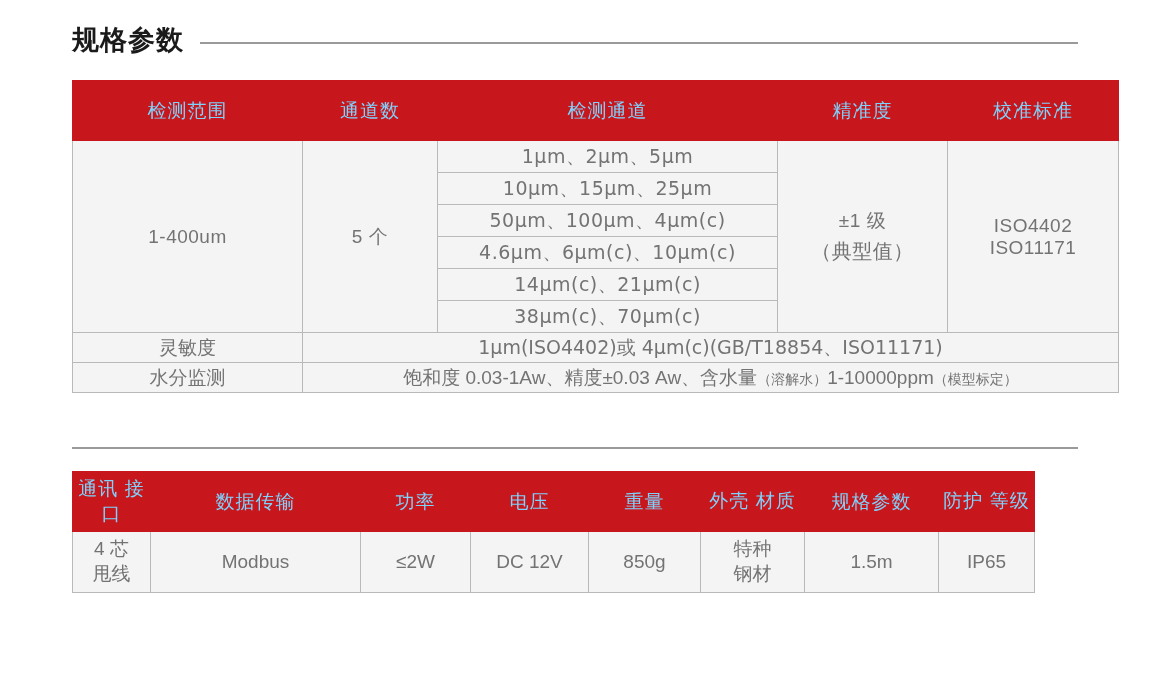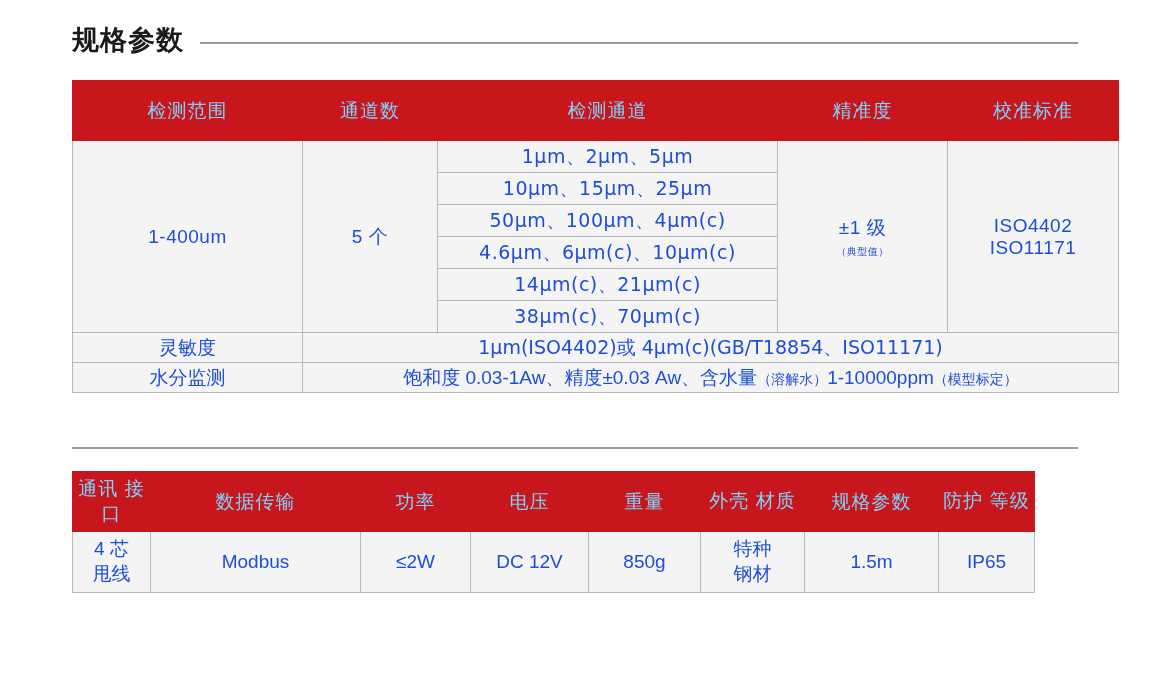"1μm、2μm、5μm" td { color: #1d4ed8 -> #737373 }
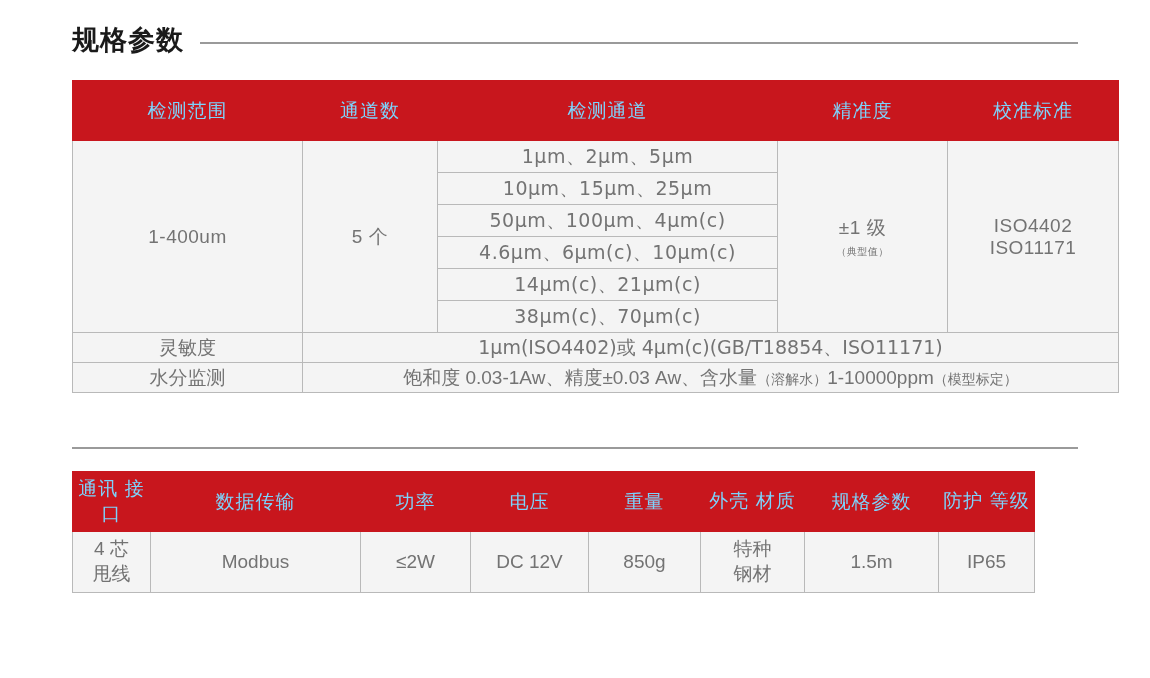"（典型值）" .sub { font-size: 10px -> 20px }
